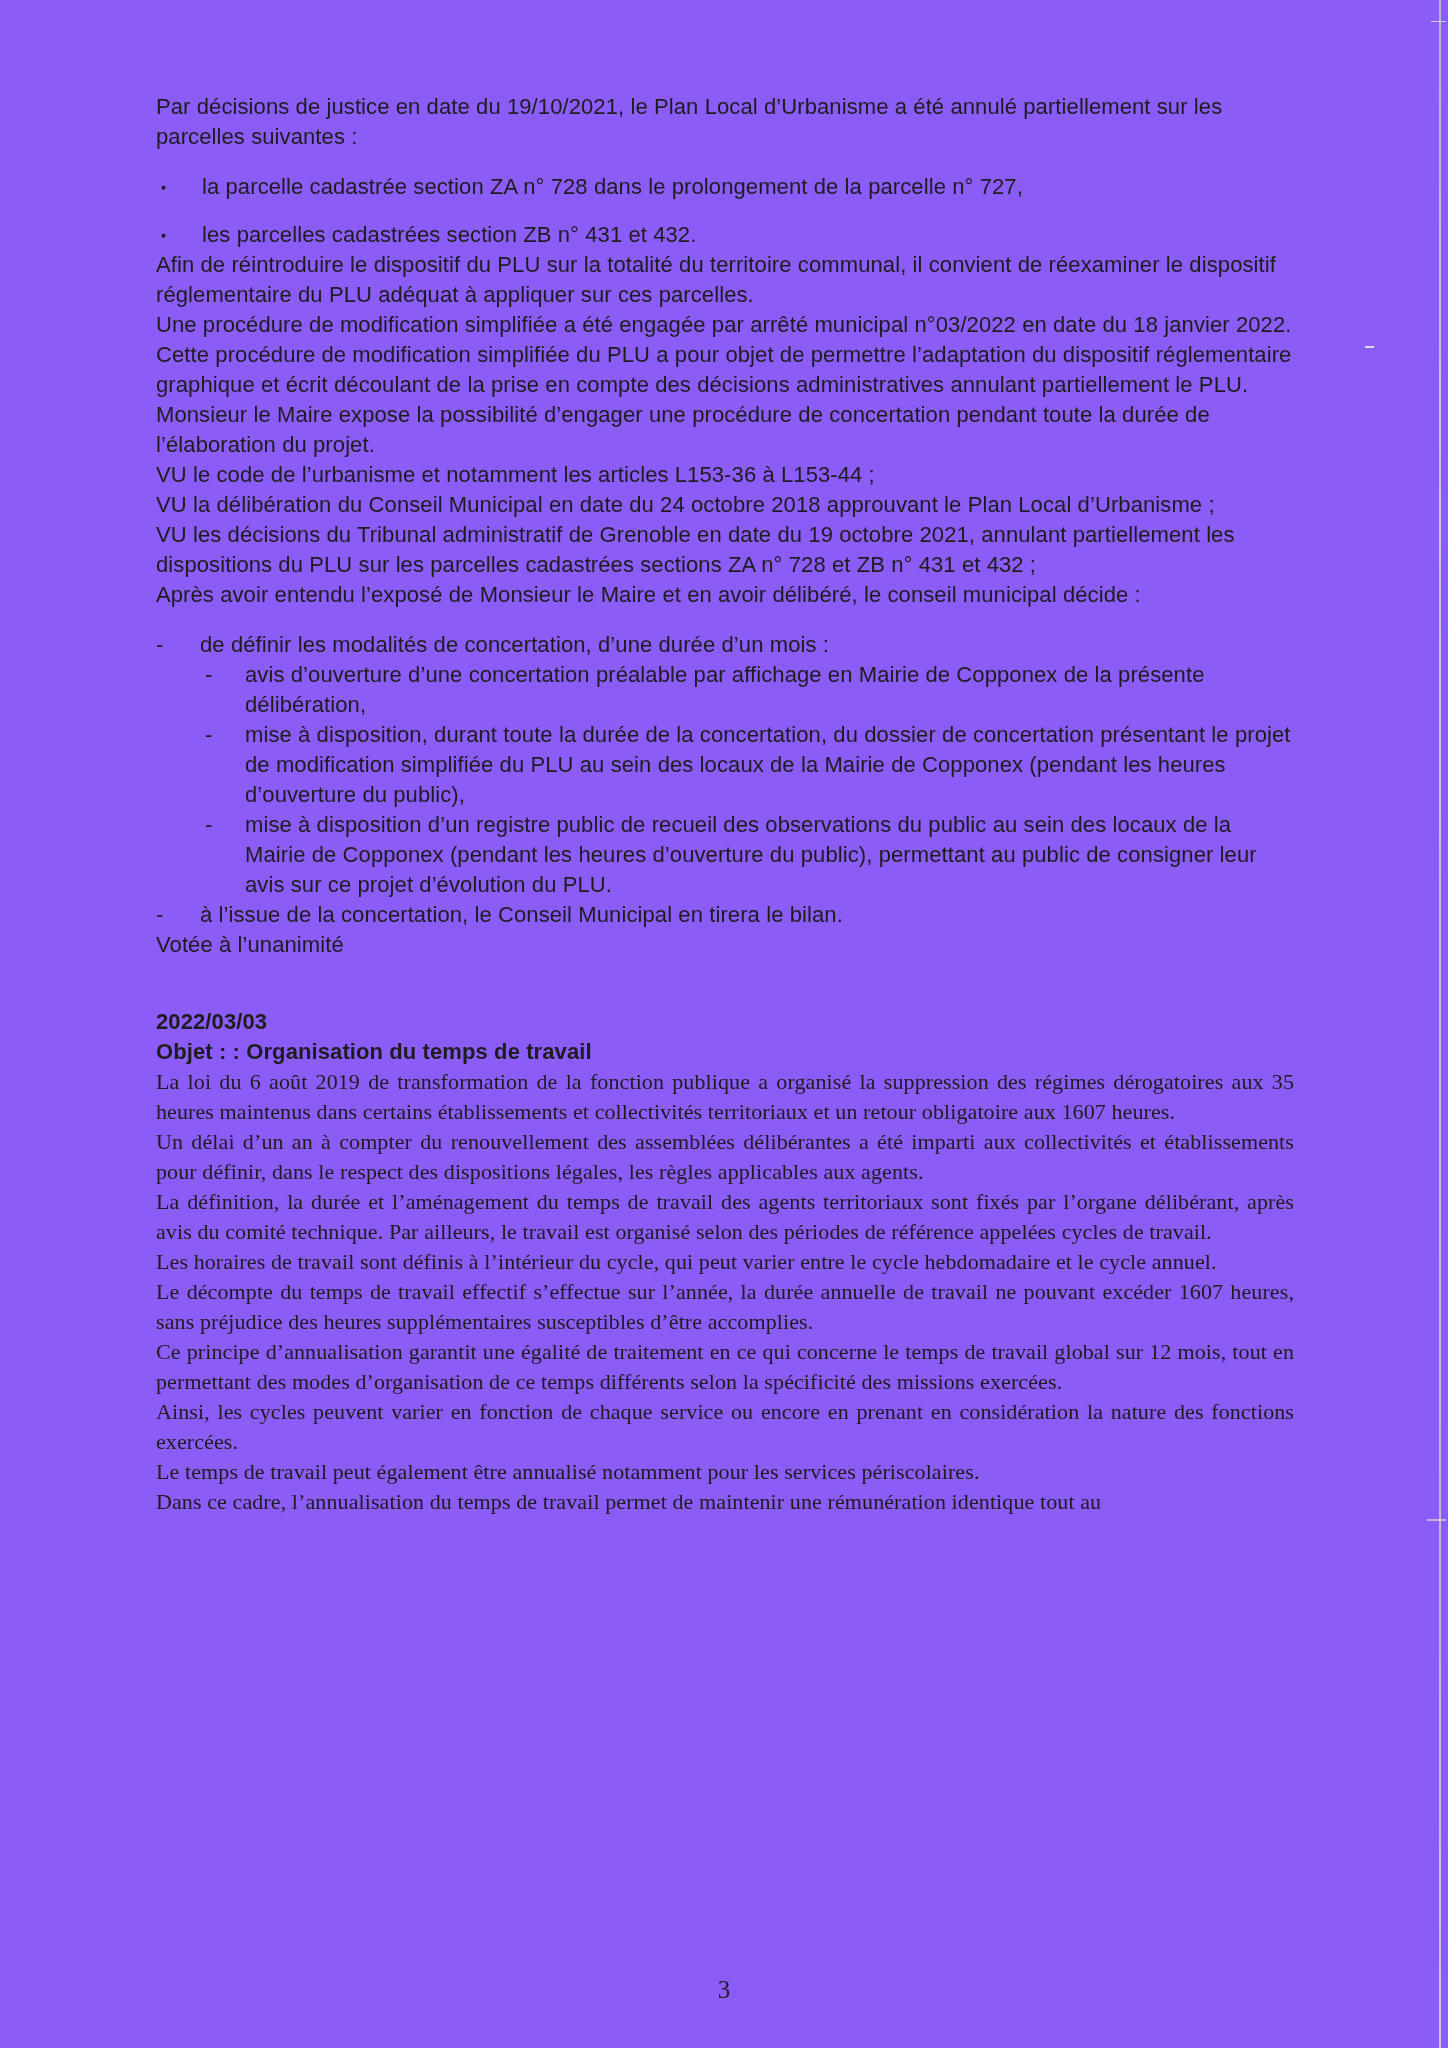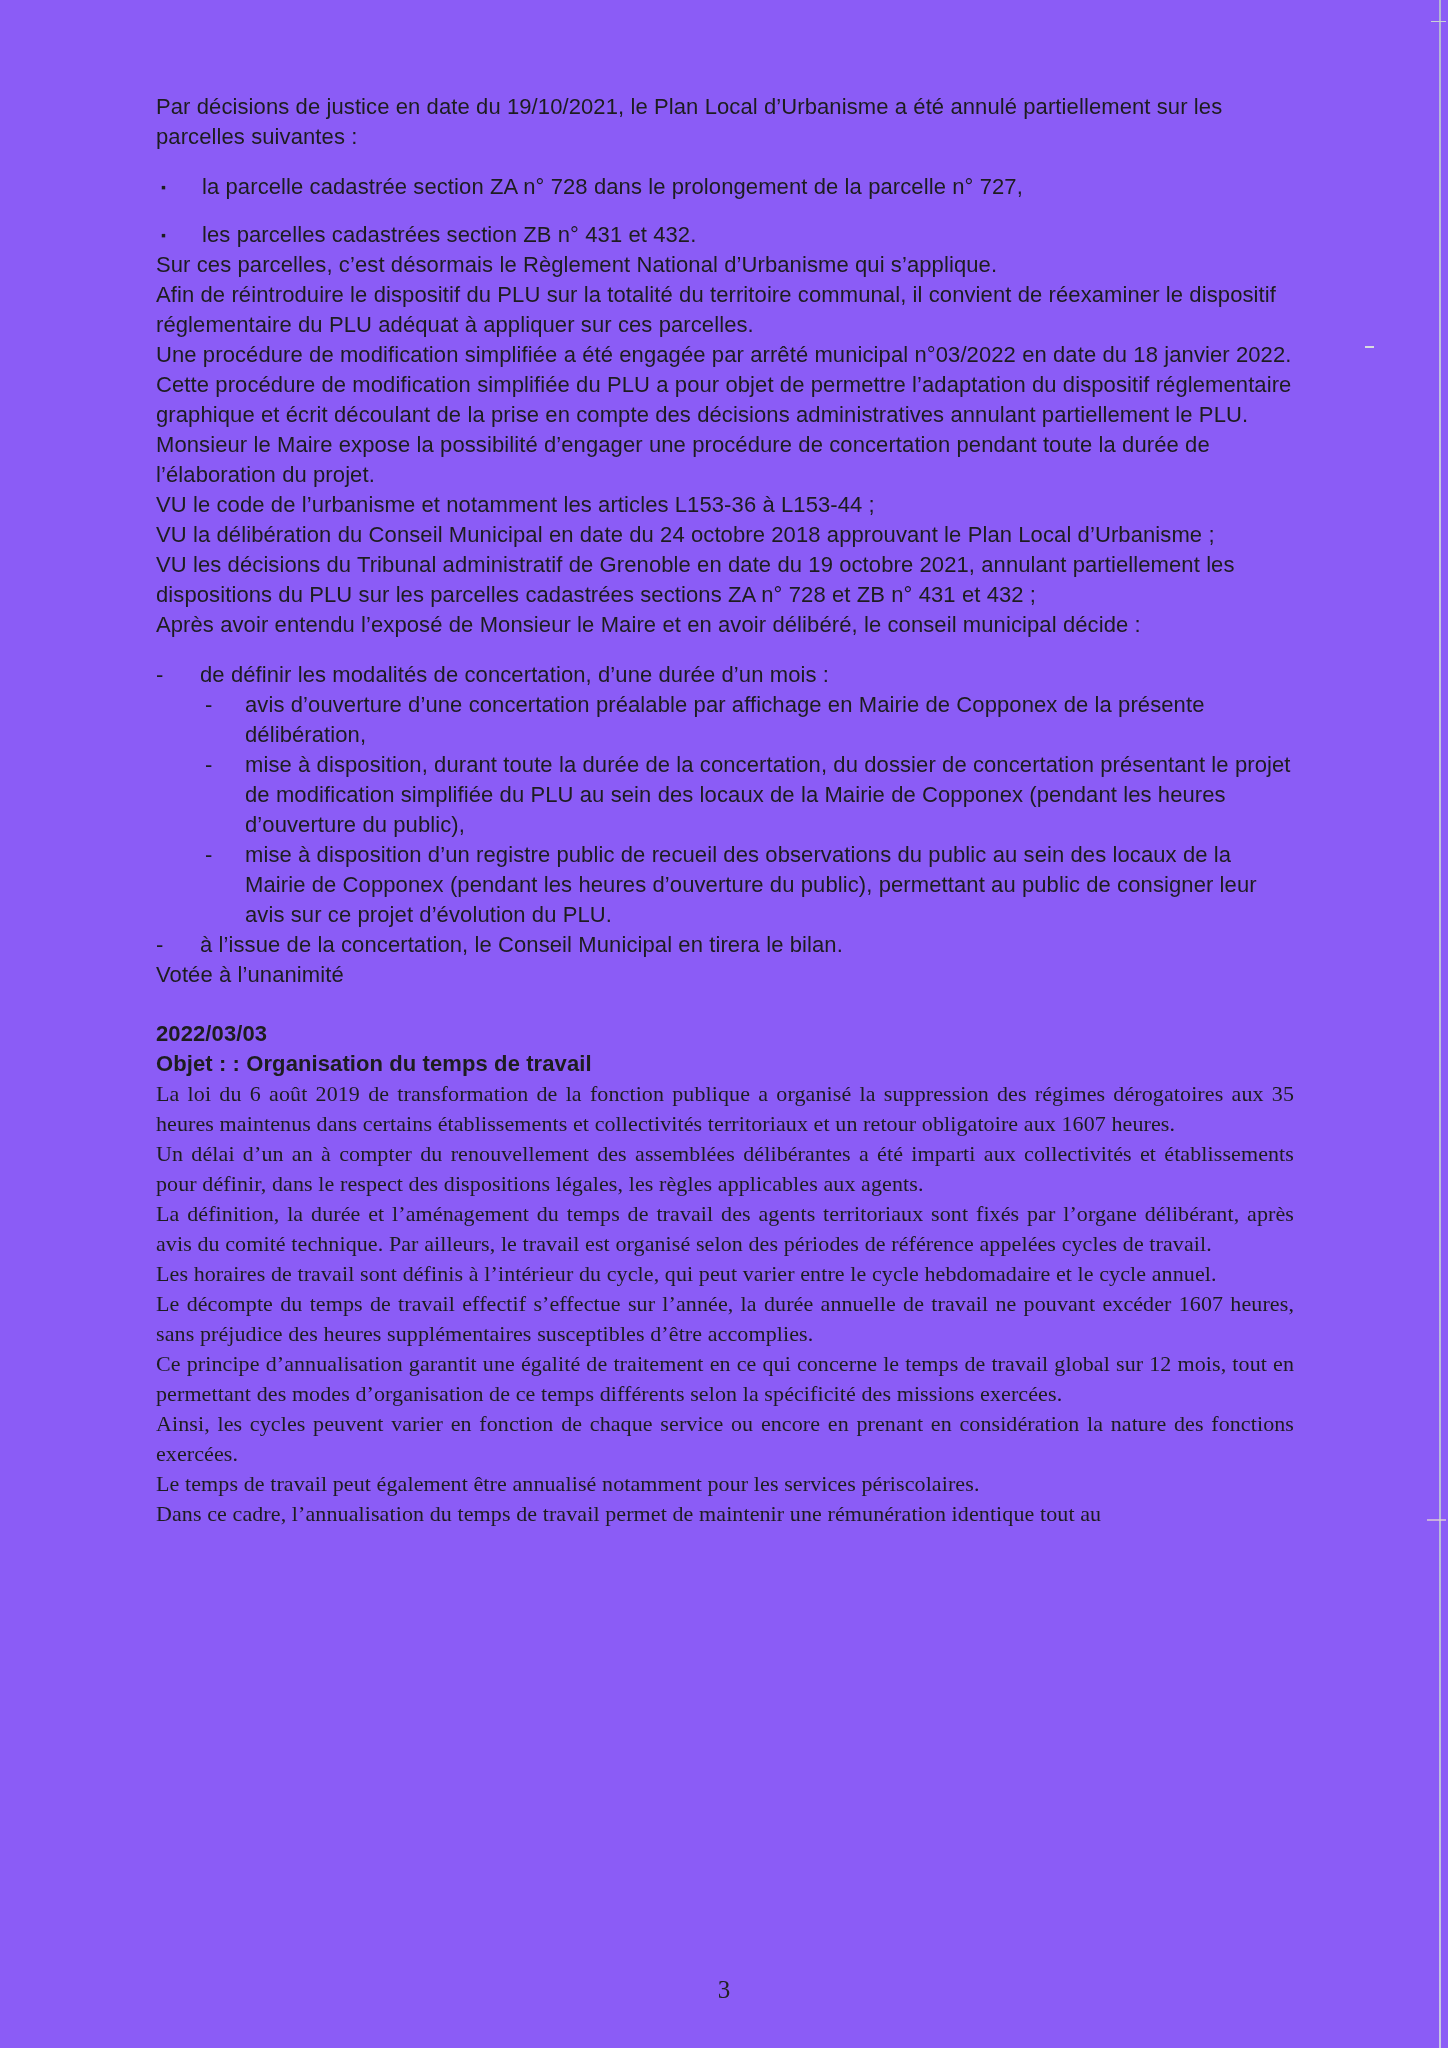"Sur ces parcelles, c’est désormais" p.tight { html: <p>Sur ces parcelles, c’est désormais le Règlement National d’Urbanisme qui s’applique.</p> -> none }
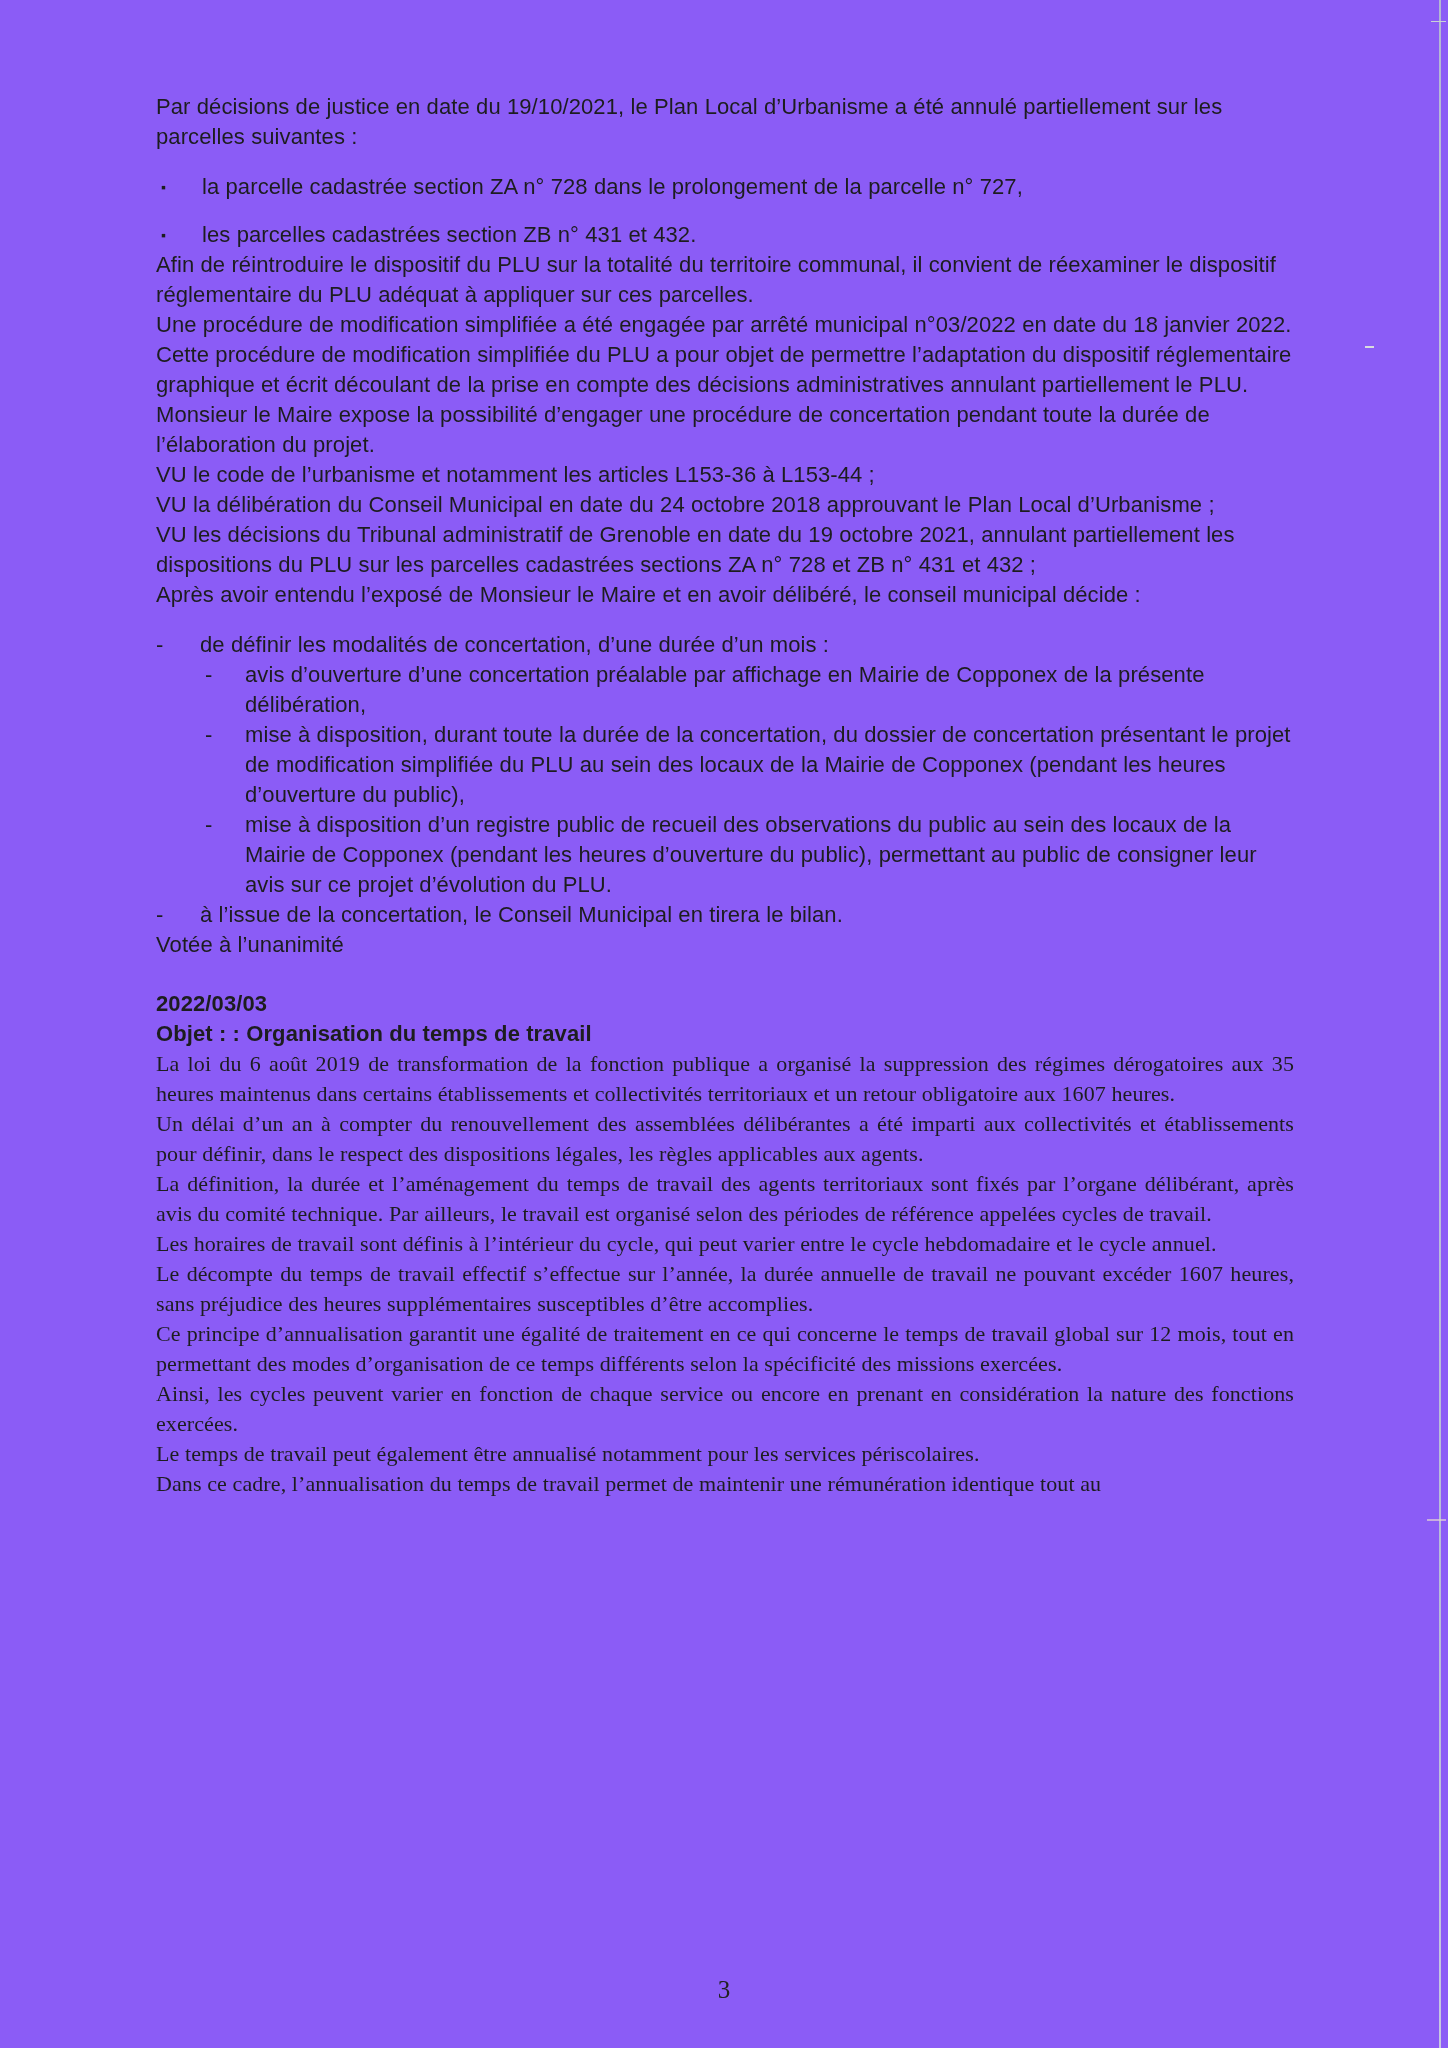"2022/03/03" .delib-heading { margin-top: 29px -> 47px }
